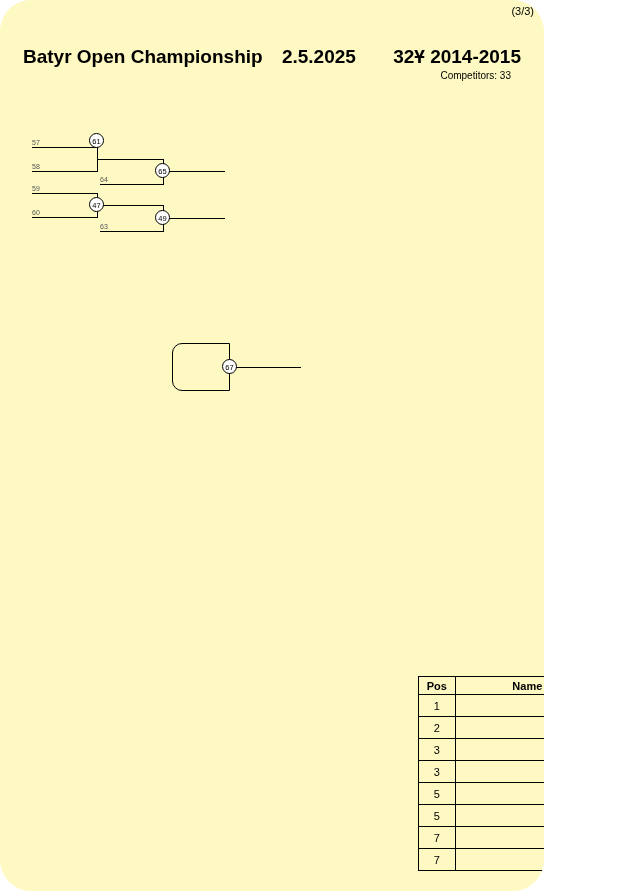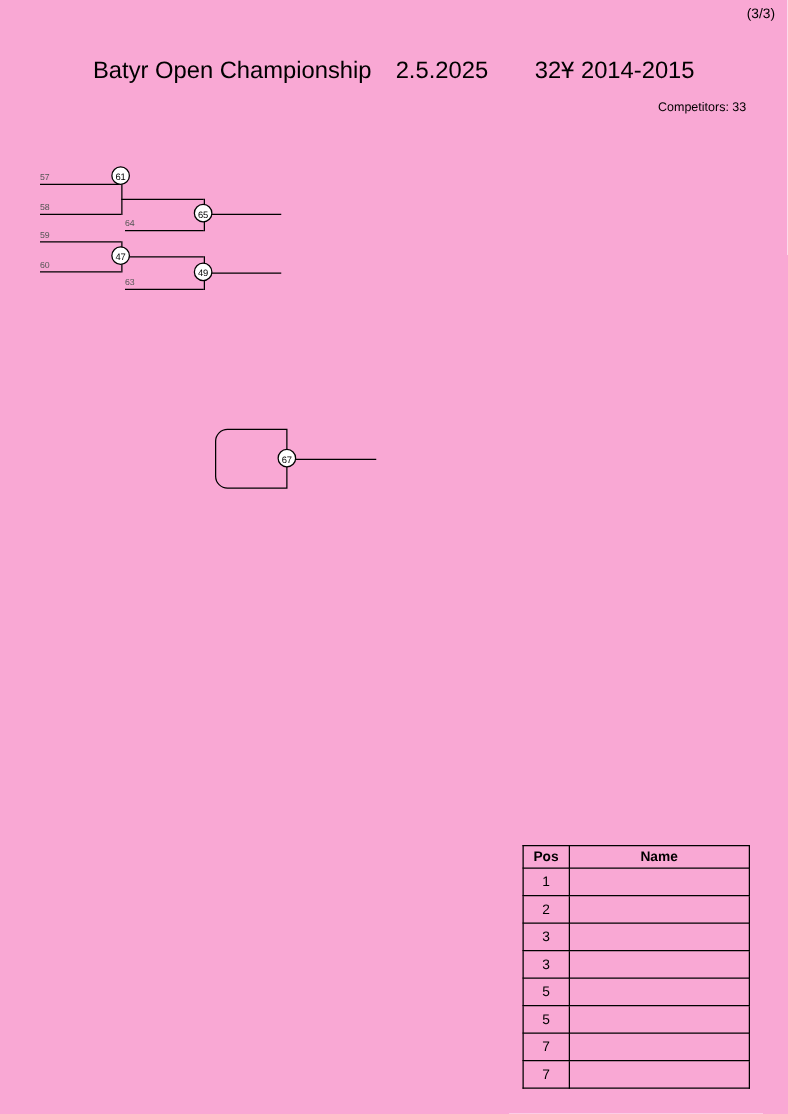"(3/3)" #page { background: #f9a8d4 -> #fef9c3; border-radius: none -> 31px; width: 630px -> 544px }
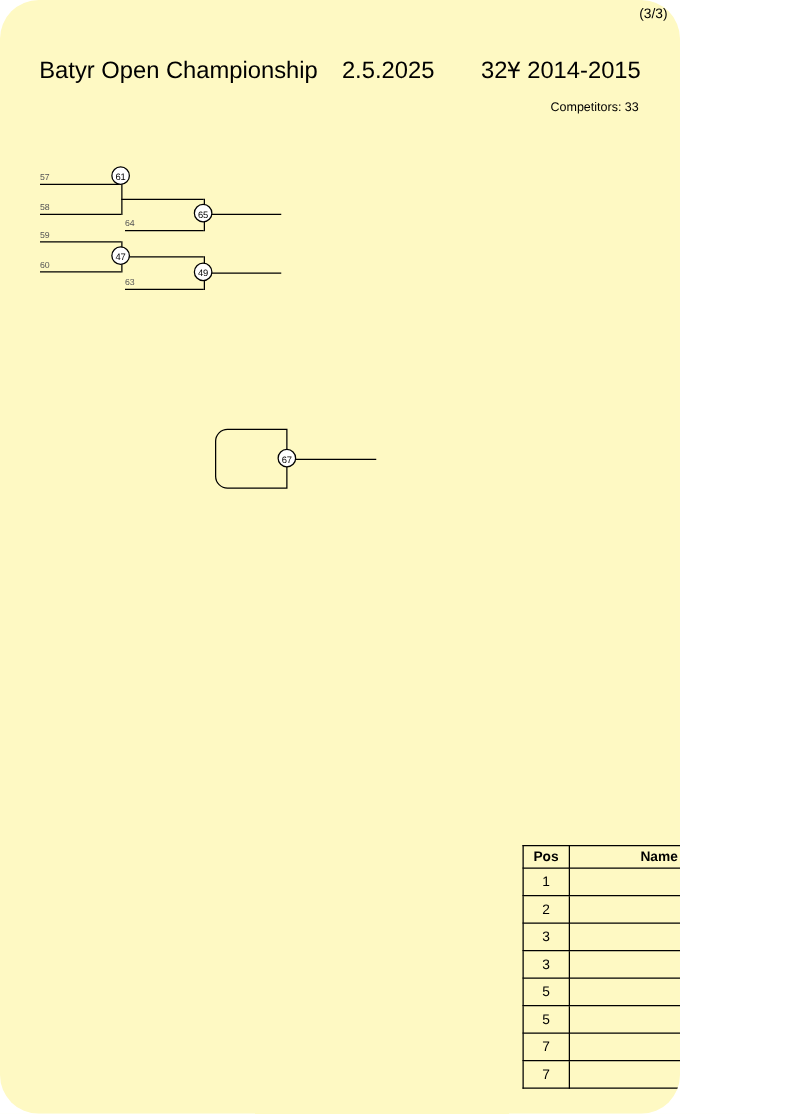"Batyr Open Championship 2.5.2025 32Ұ" .title { font-weight: normal -> bold }
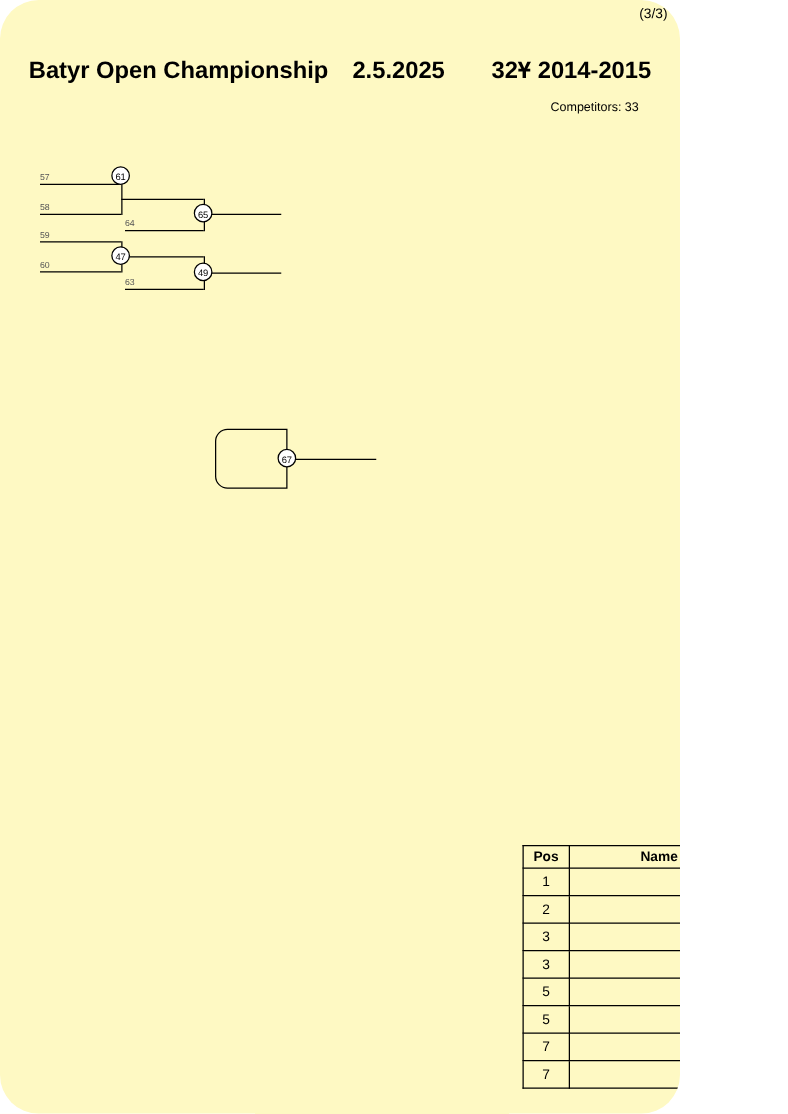"Competitors: 33" .competitors { margin-top: 11px -> none }
